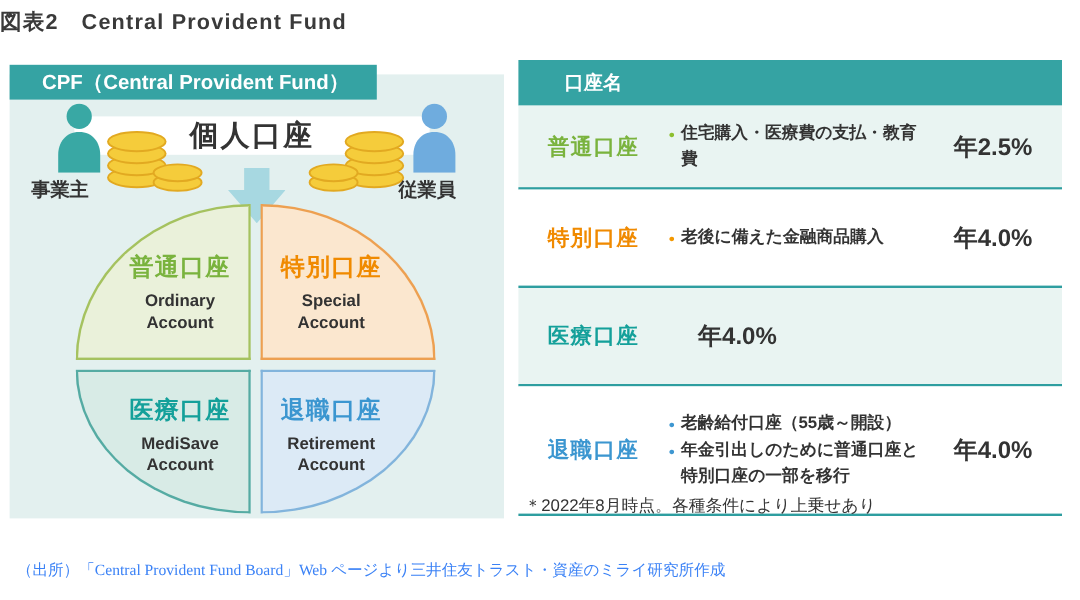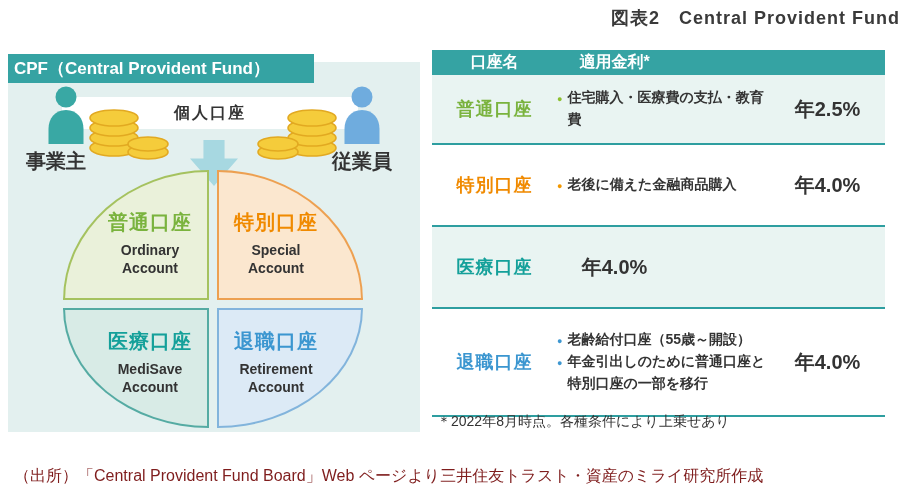"図表2 Central Provident Fund" .fig-title { text-align: right -> left }
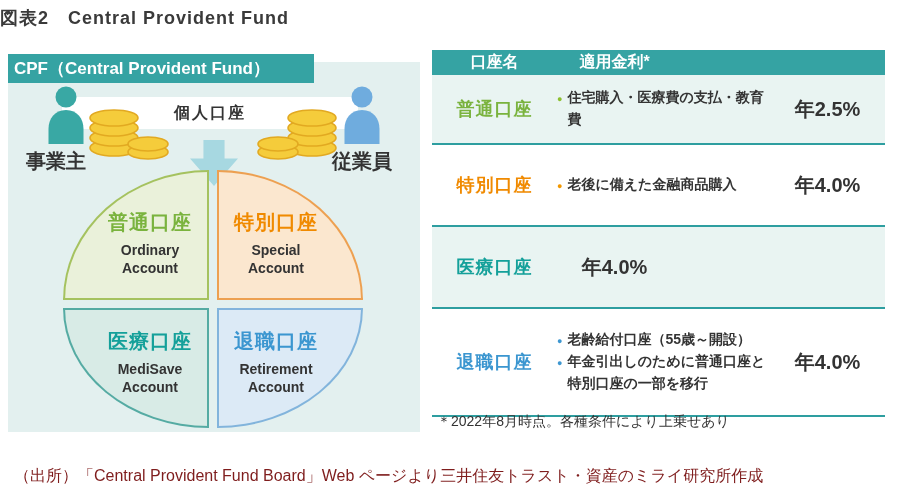"CPF（Central Provident Fund）" .panel-banner { padding-left: 6px -> 27px }
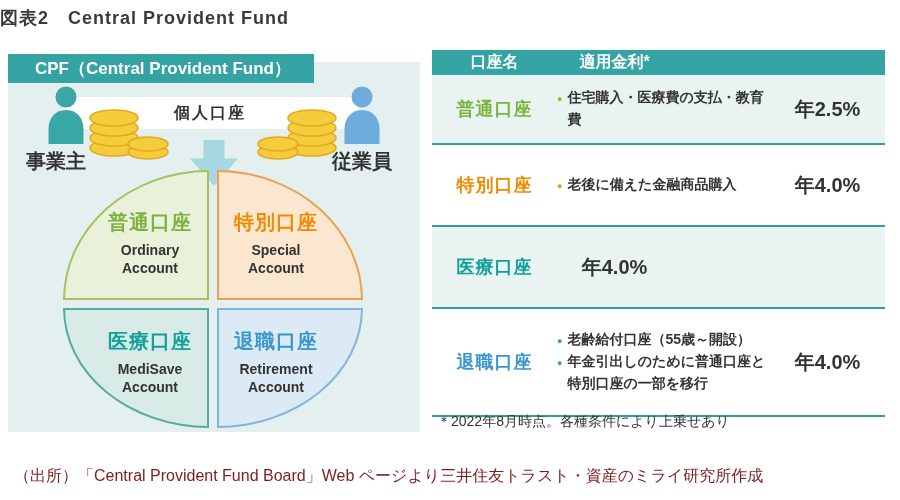"口座名" .thead { height: 25px -> 38px }
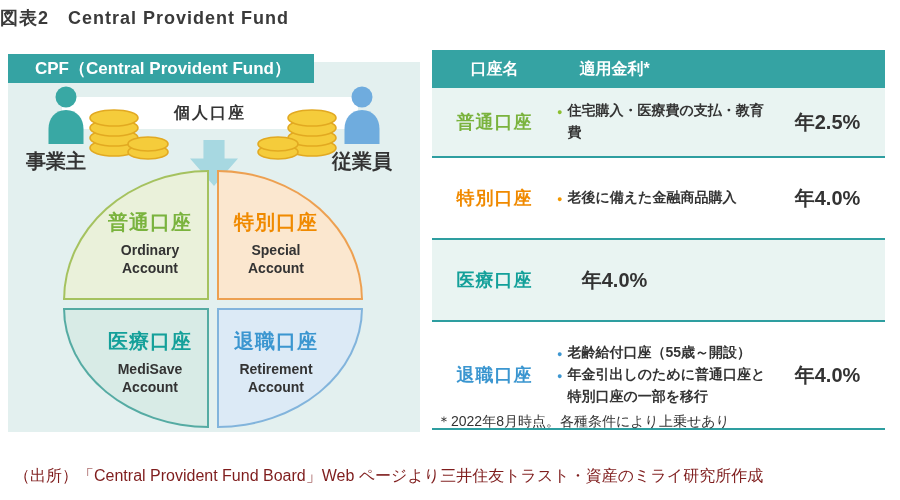"適用金利*" div.th3 { html: <div>適用金利*</div> -> none }
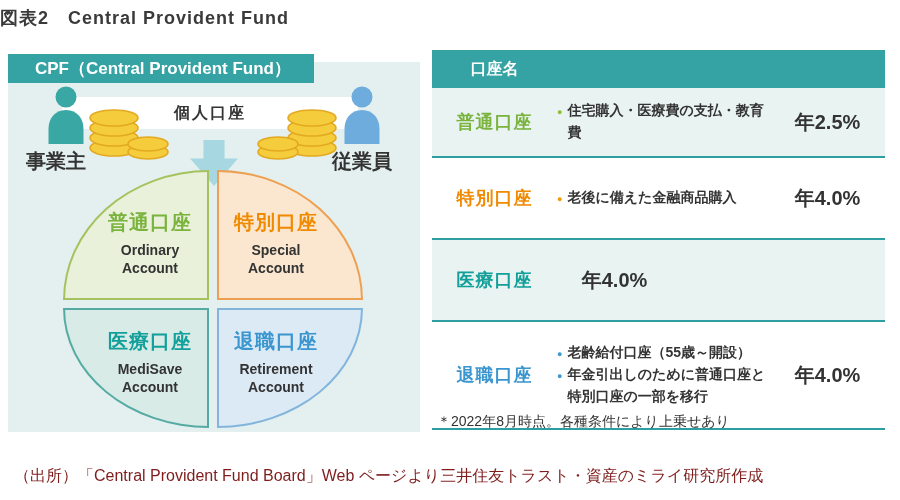"個人口座" .band { font-size: 16px -> 24px }
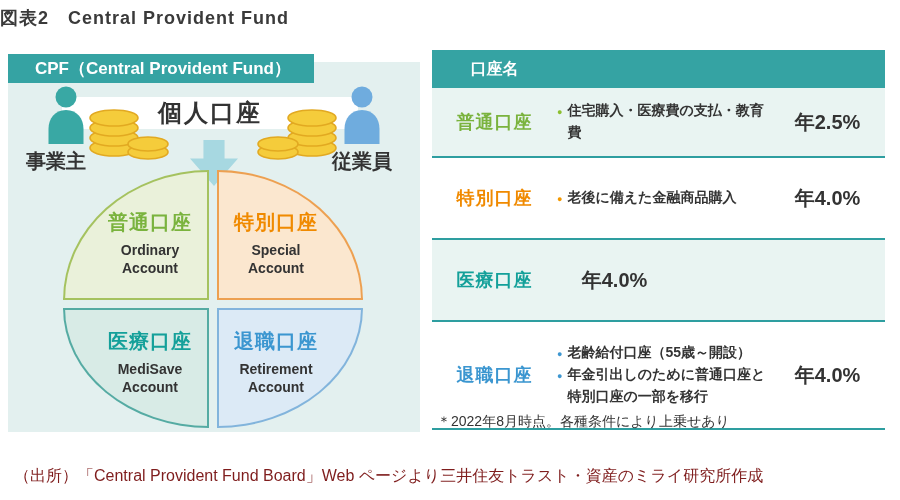"事業主" .person-label { font-size: 20px -> 16px }
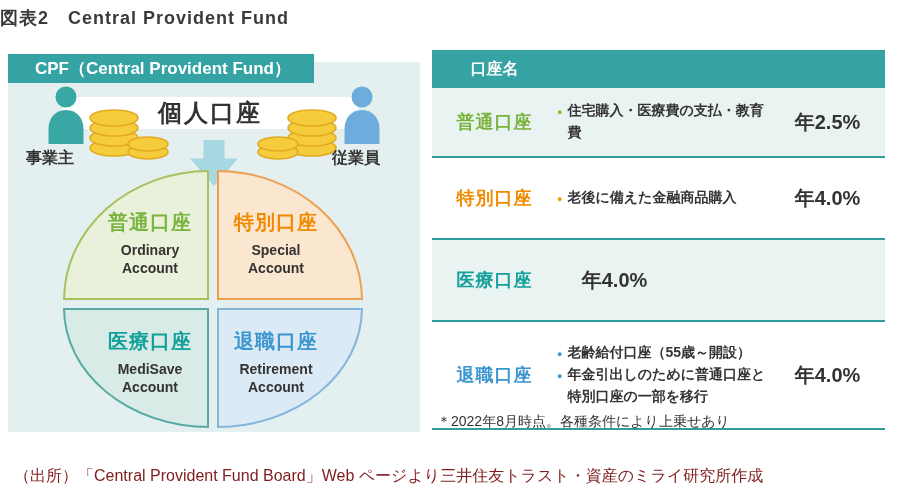"（出所）「Central Provident Fund Board」Web" .source { color: #7f1d1d -> #3b82f6; font-family: none -> Liberation Serif, serif; font-size: 16px -> 13px }
